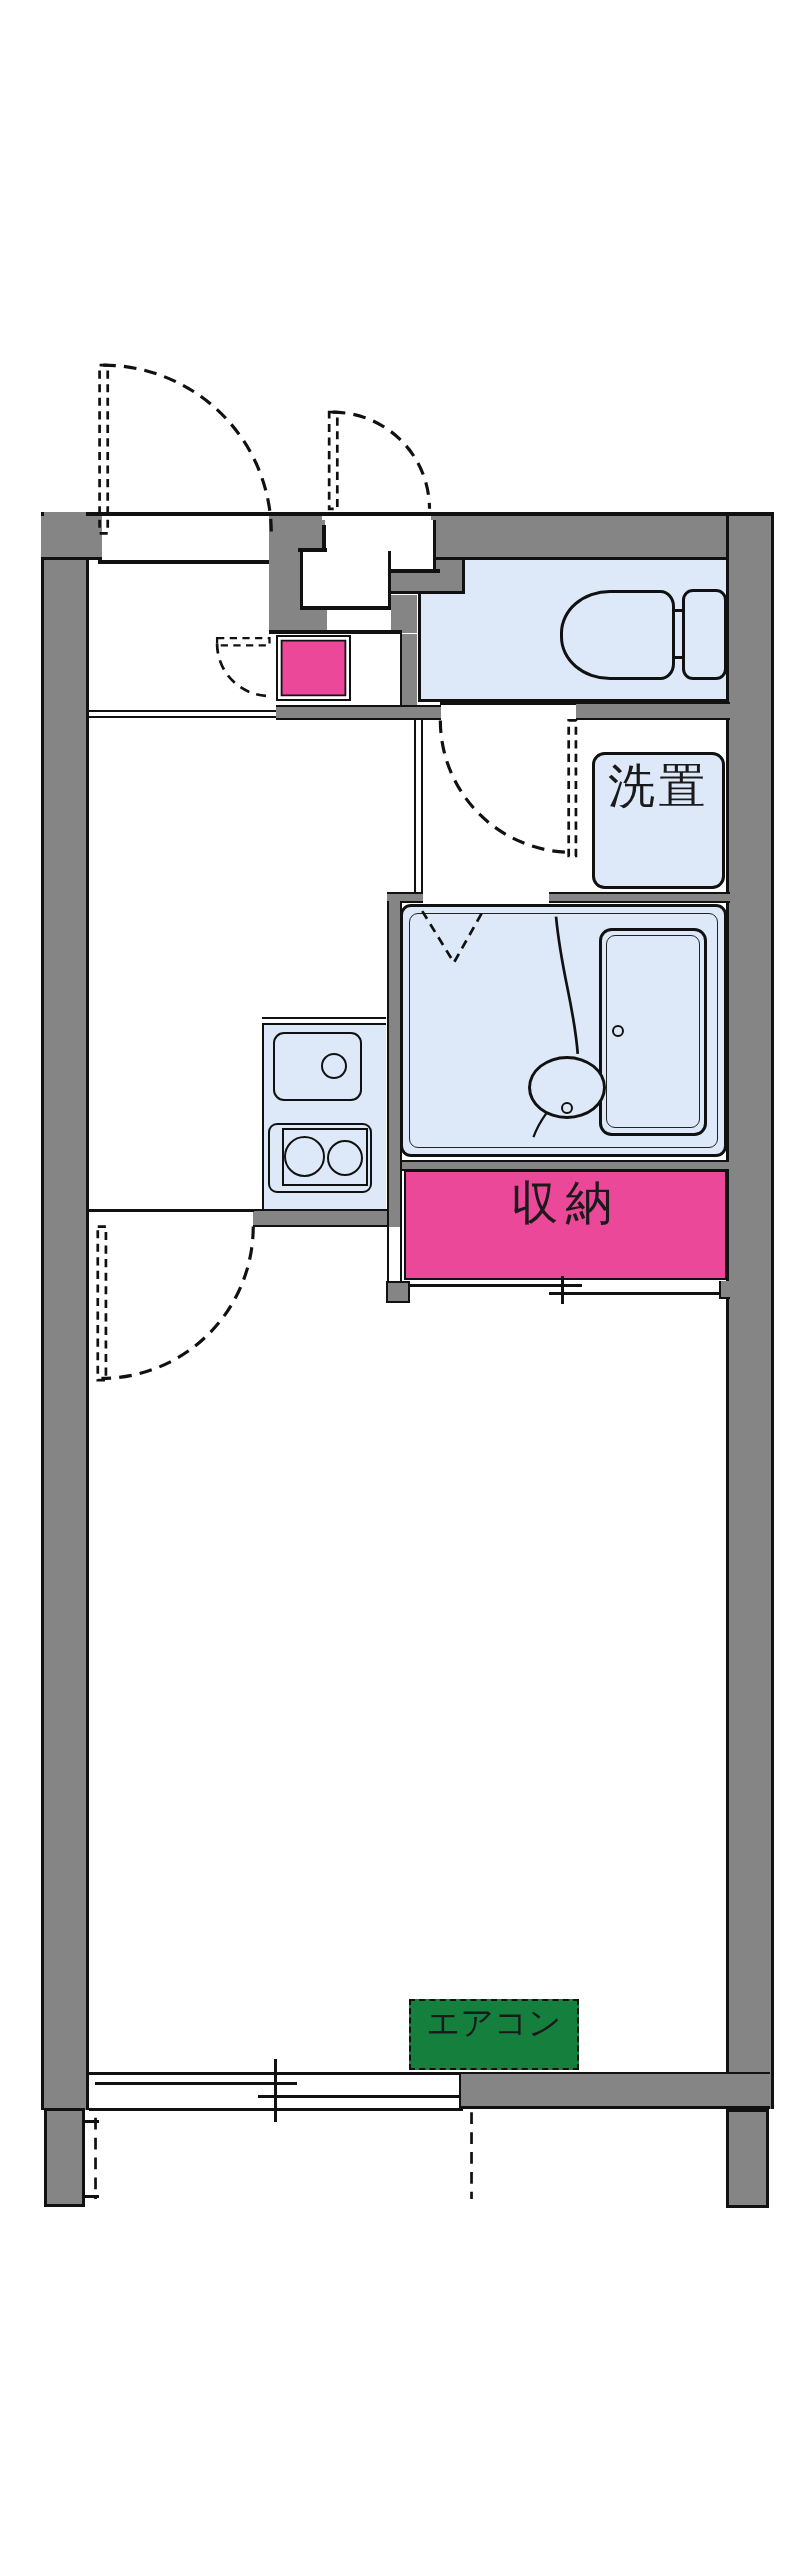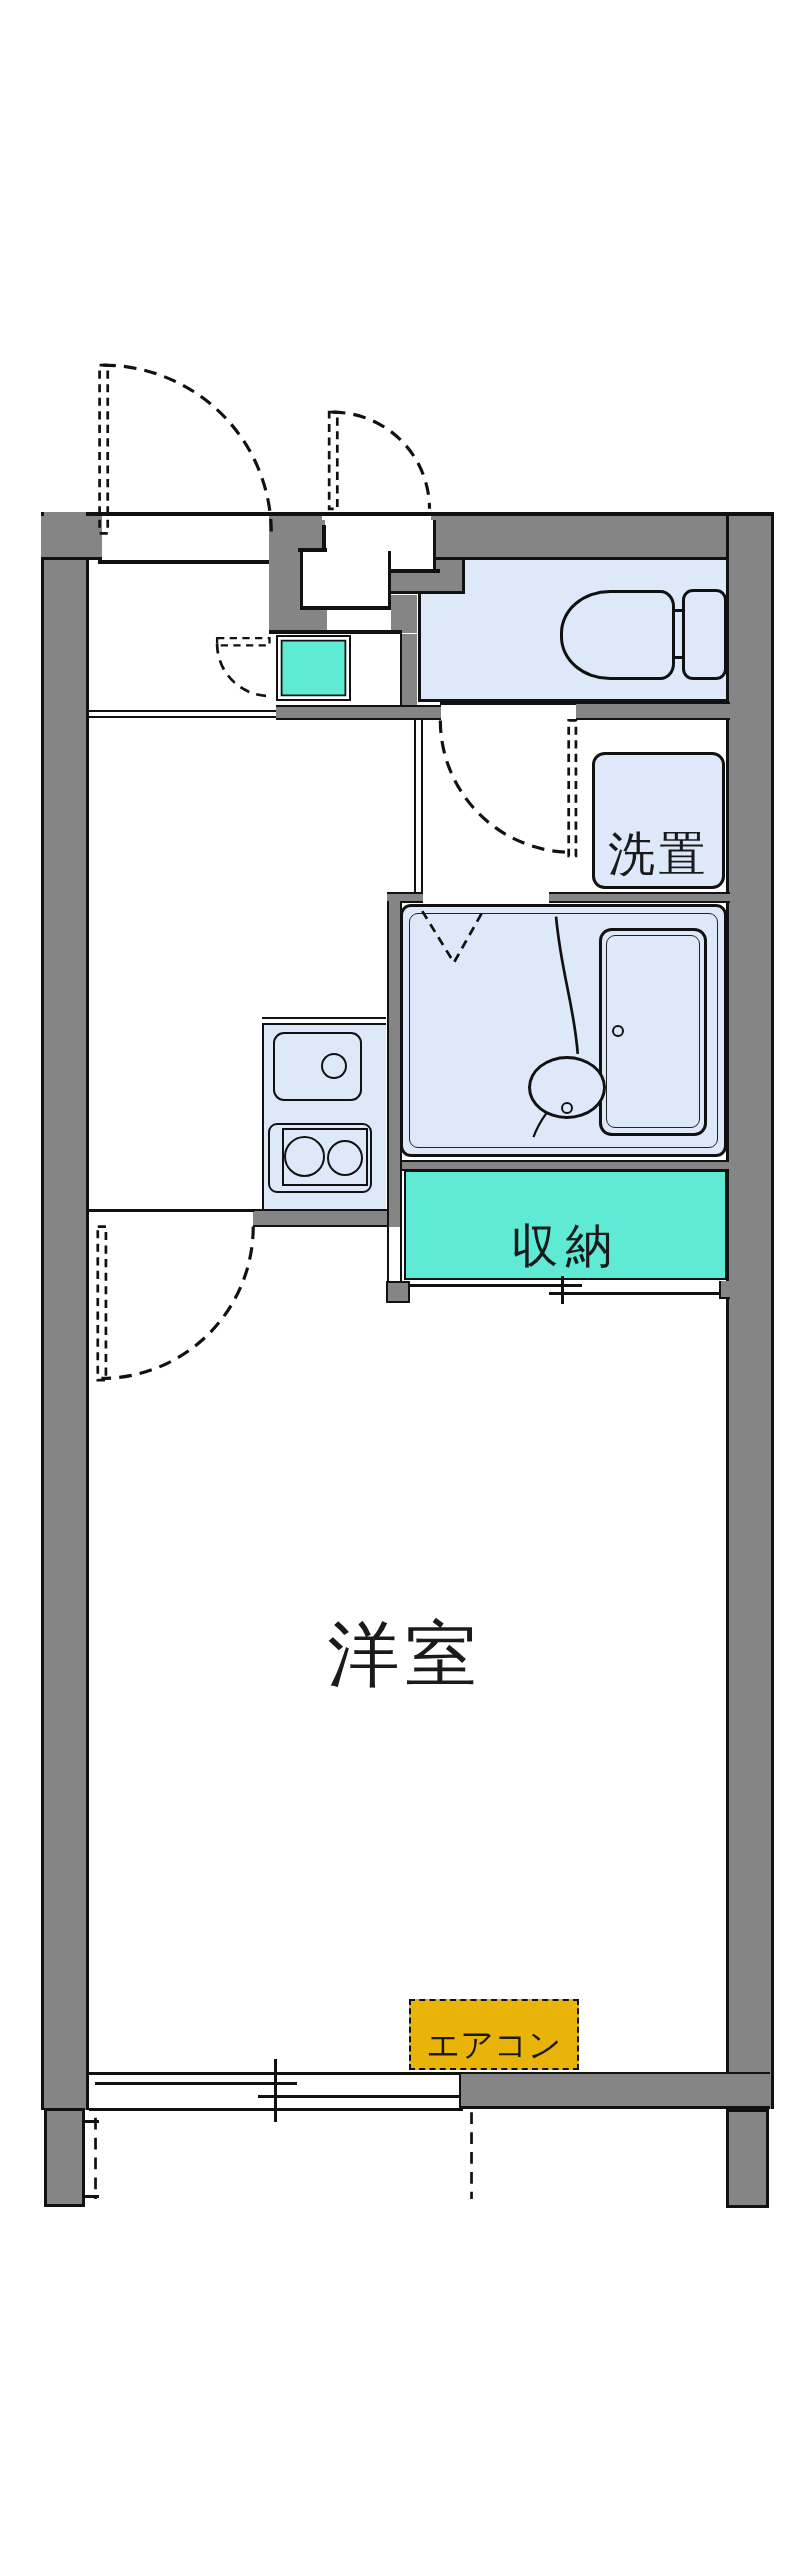"洗置" .lbl { align-items: flex-end -> flex-start }
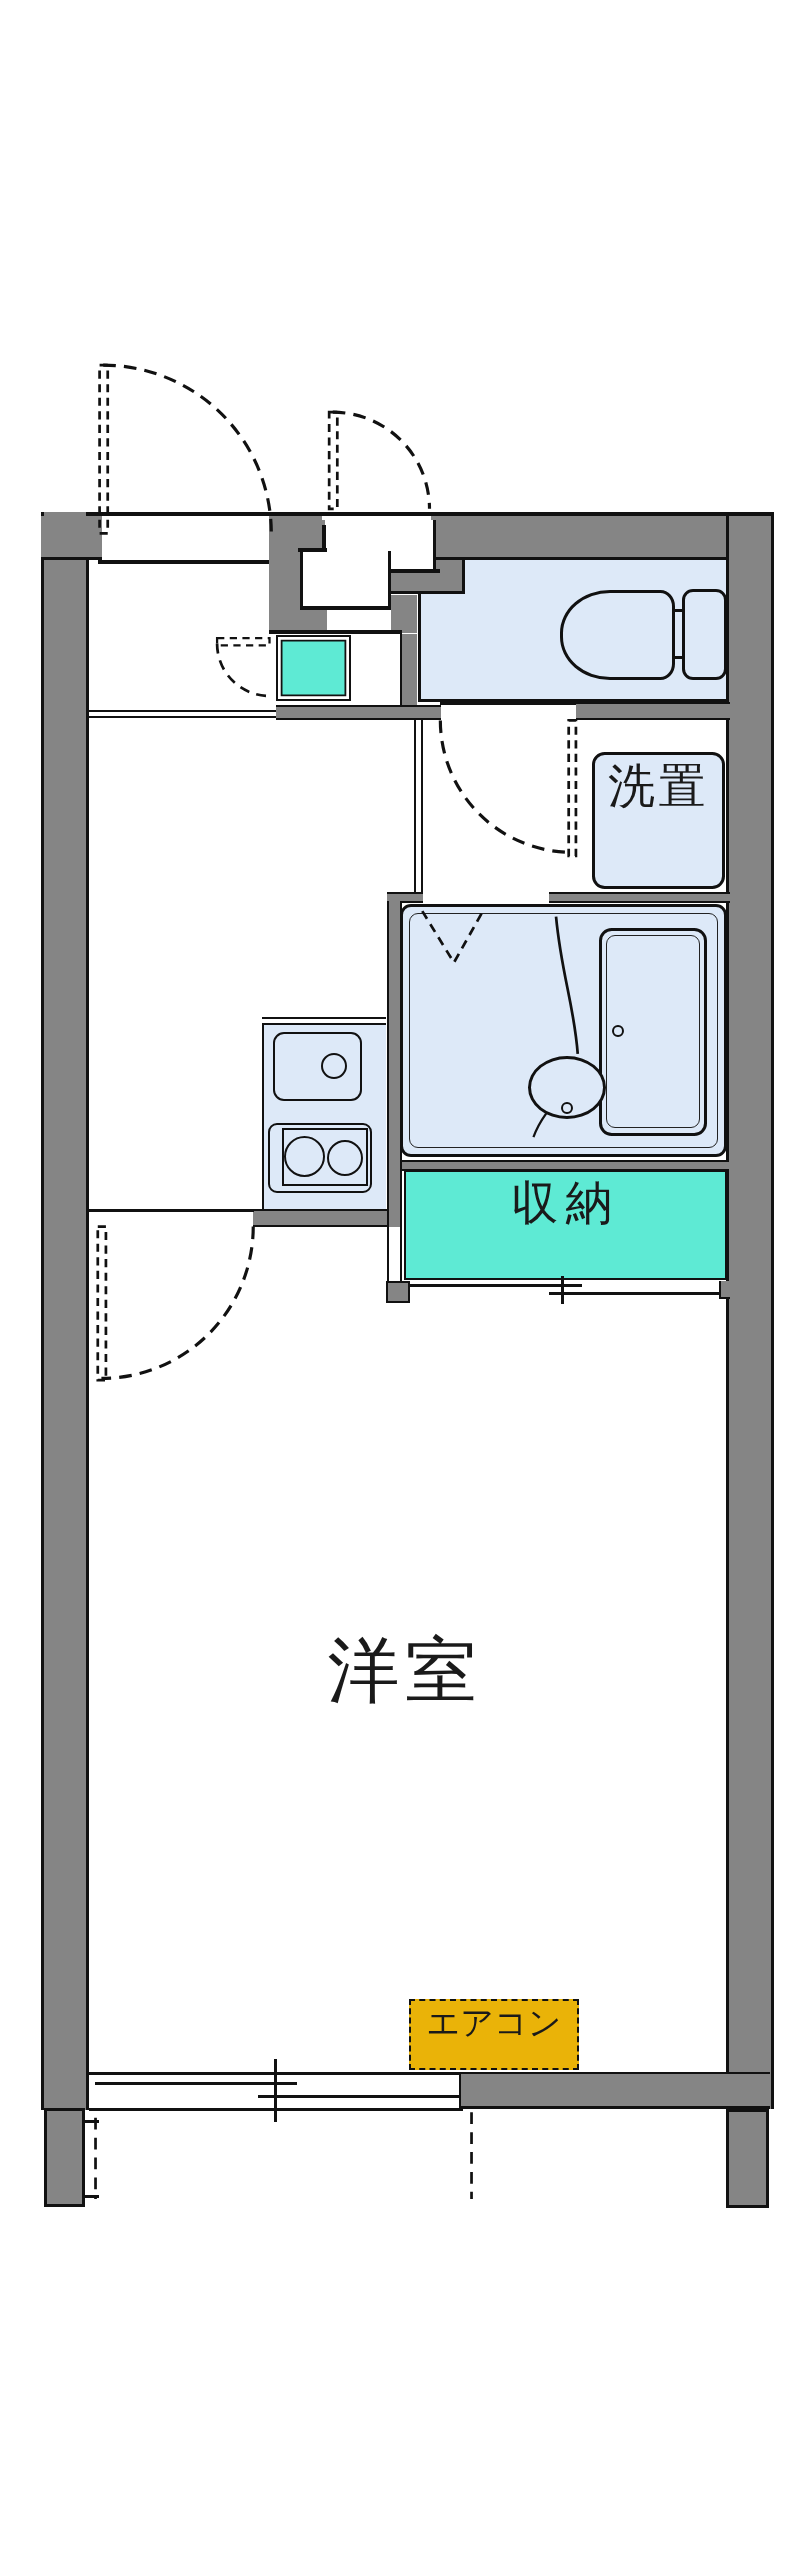"収納" .cream { background: #5eead4 -> #ec4899 }
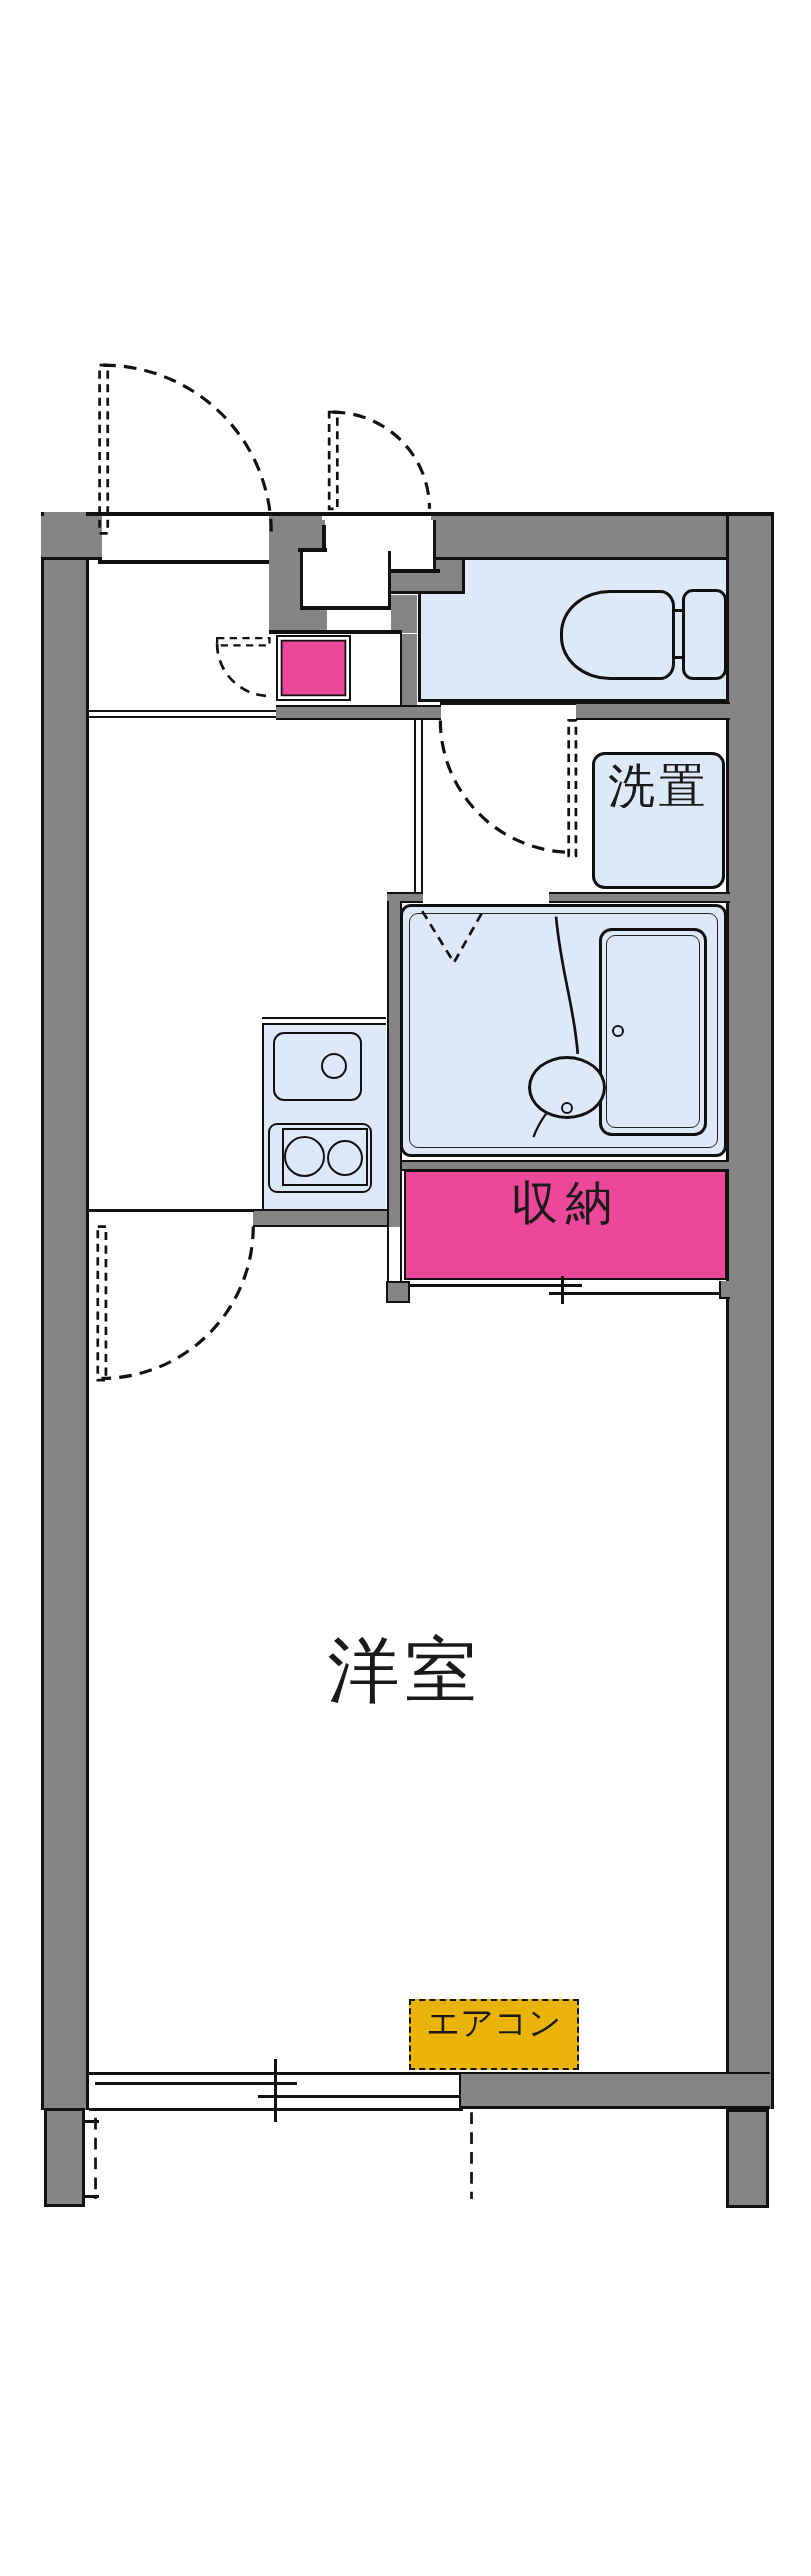"洋室" div.a { html: <div> <span>洋室</span> </div> -> none }
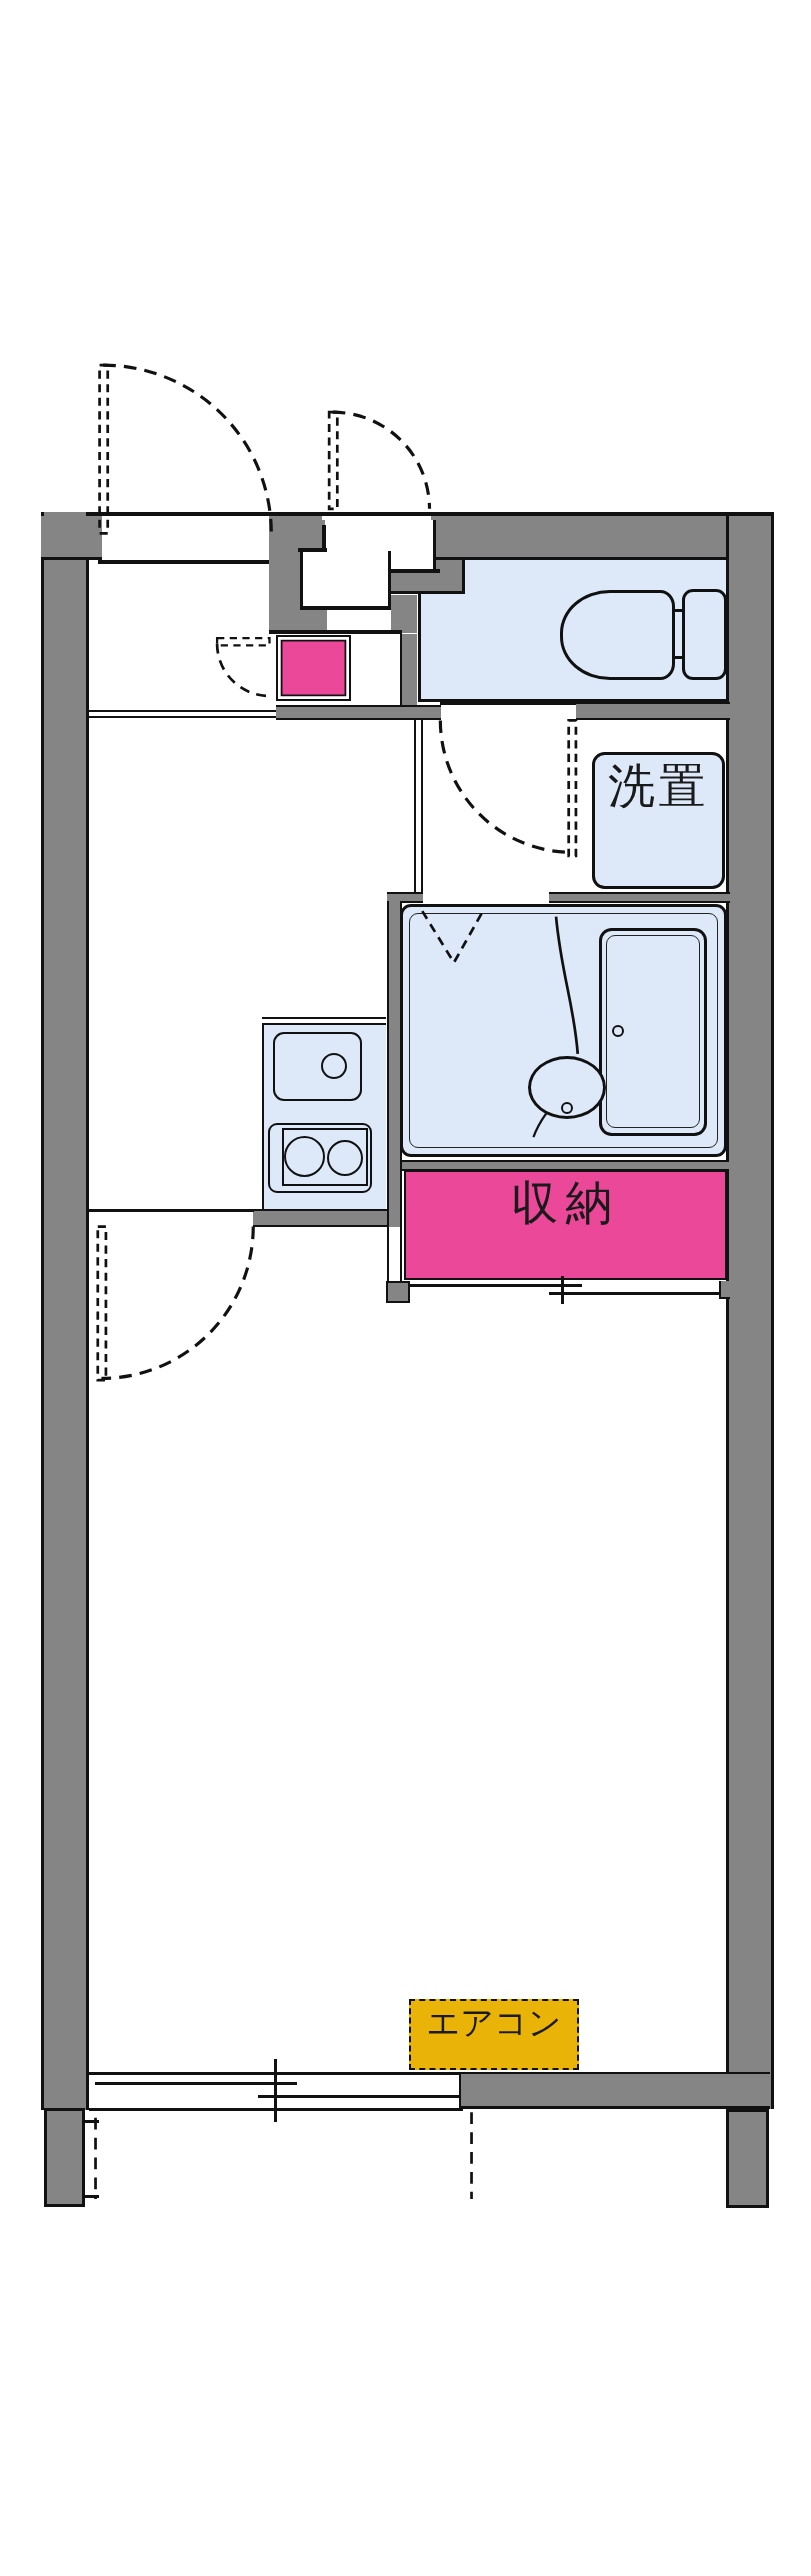"エアコン" div.a { background: #eab308 -> #15803d }
